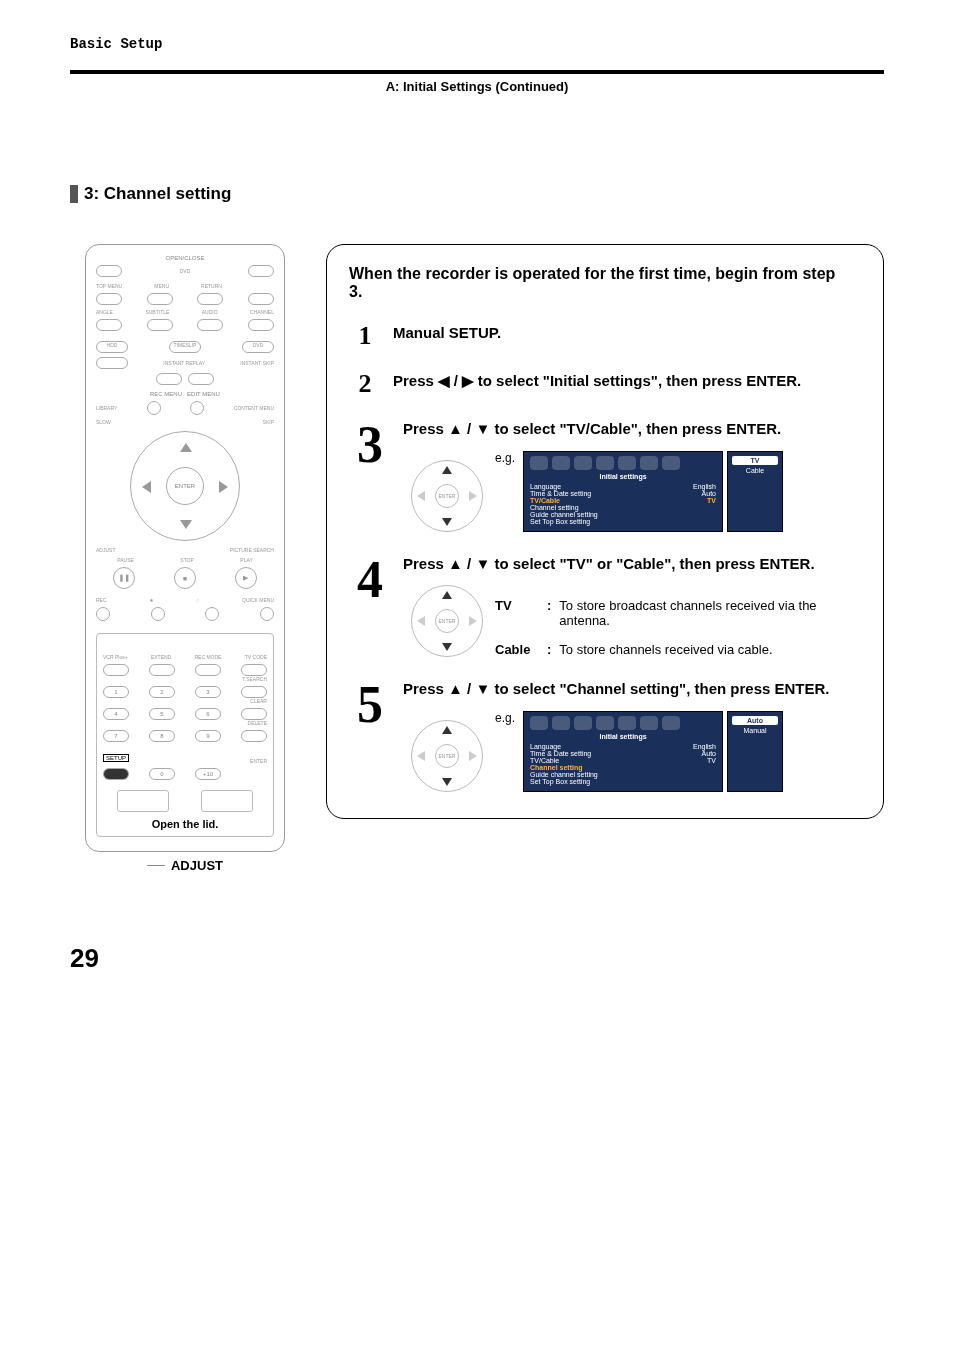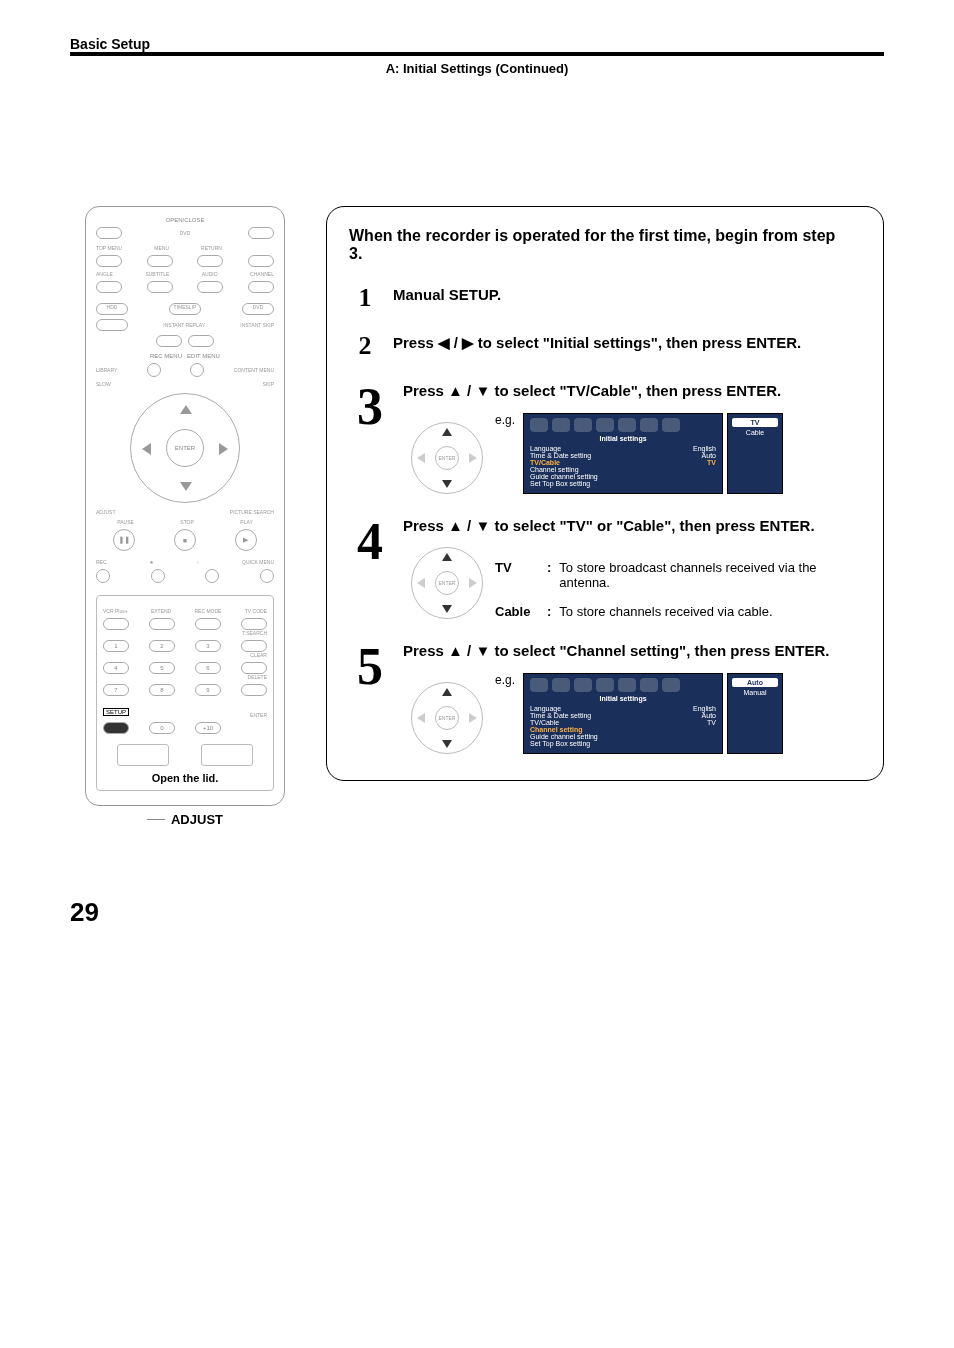"Basic Setup" .header-bar { font-family: none -> Liberation Mono, monospace; padding-bottom: 0 -> 18px }
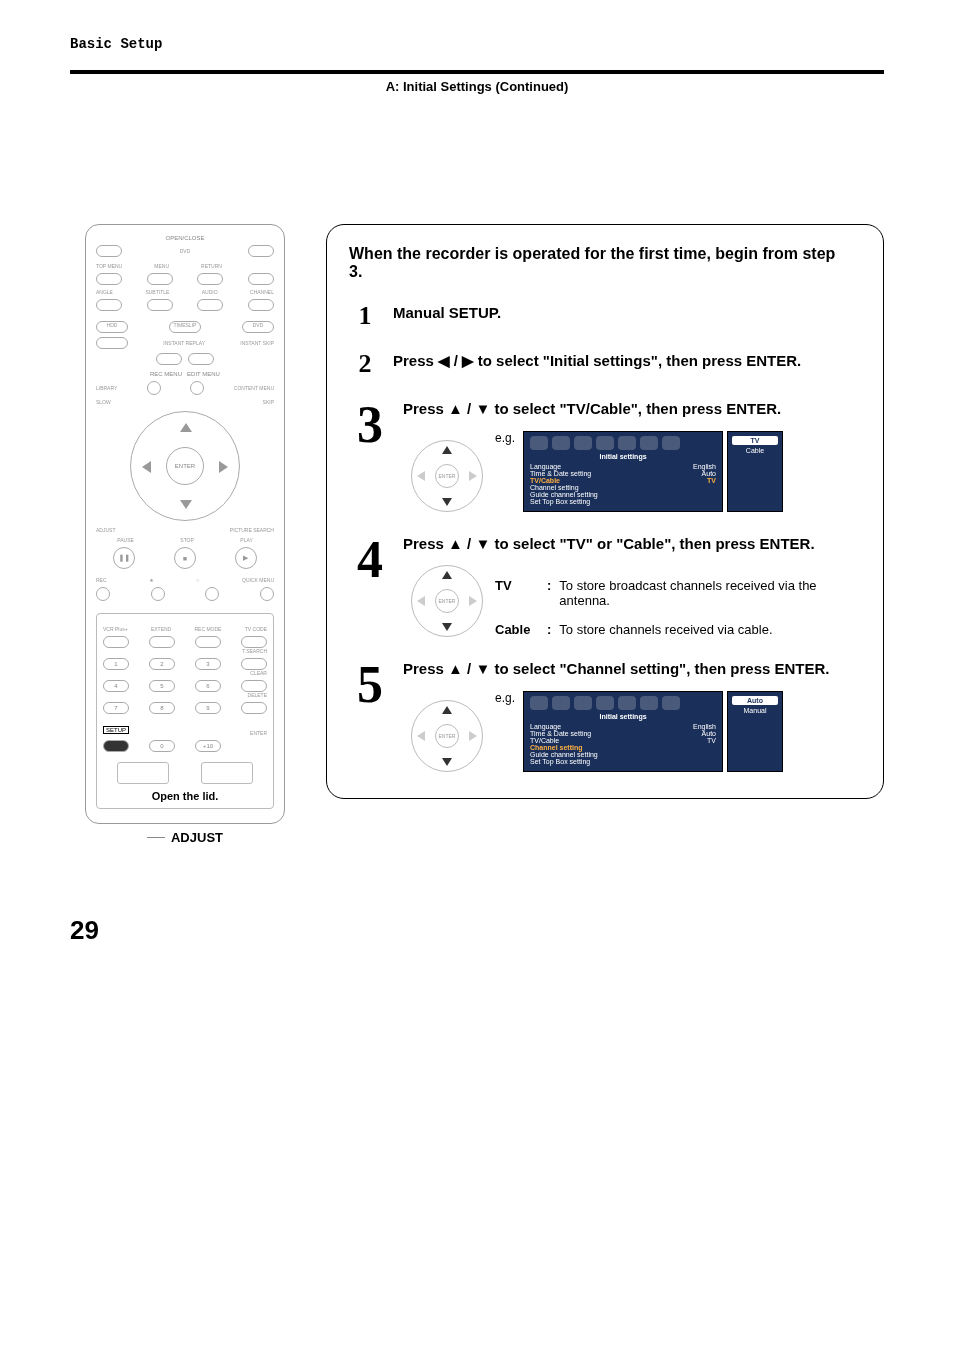"3: Channel setting" div.sec-title-row { html: none -> <div> <div></div> <div>3: Channel setting</div> </div> }
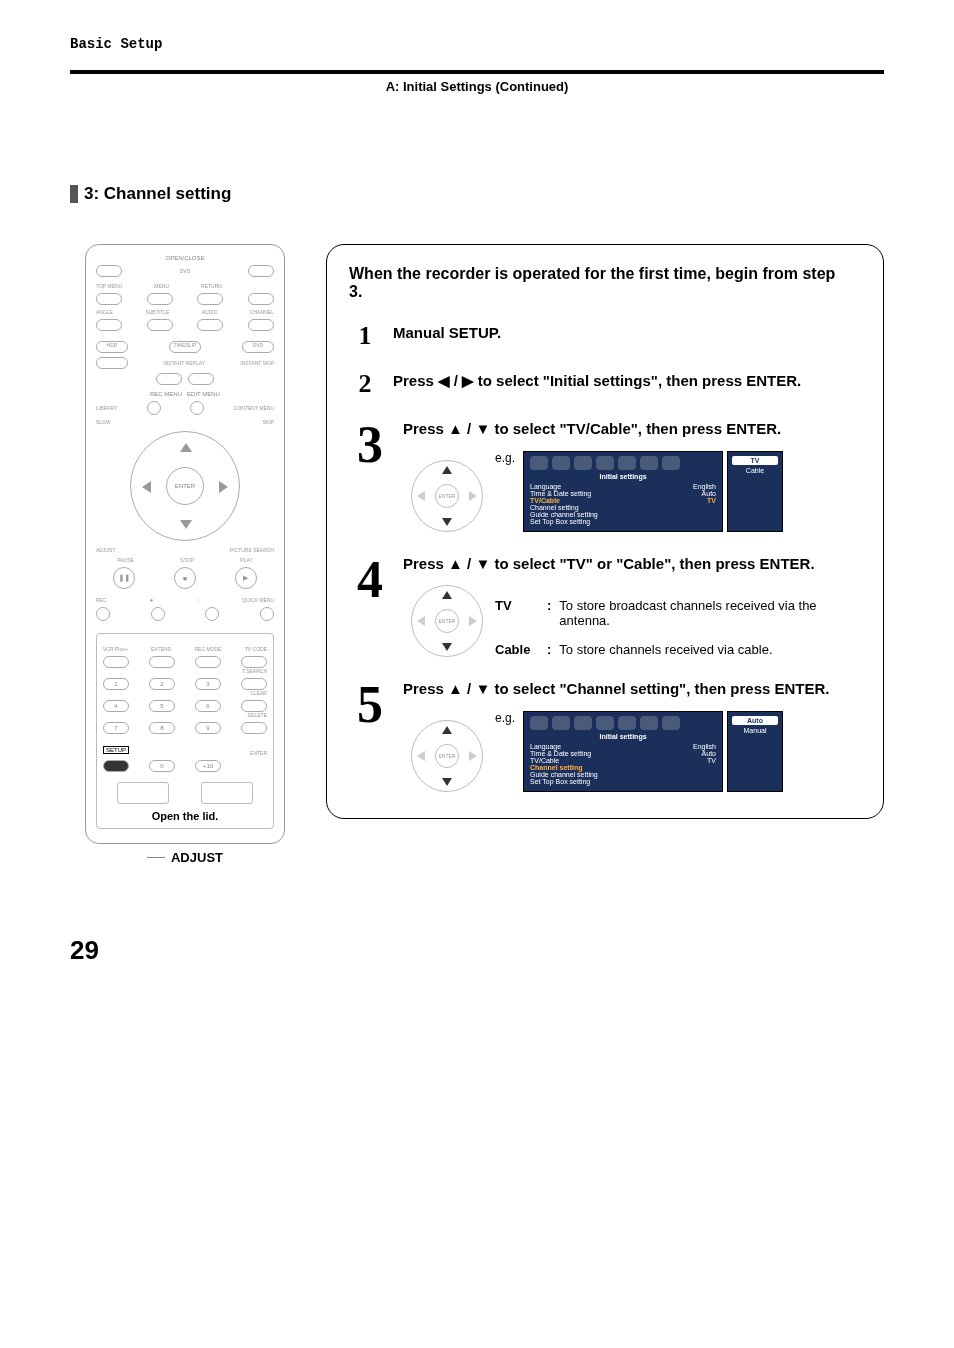"Open the lid." .lid { padding: 8px 6px 6px 6px -> 16px 6px 6px 6px }
